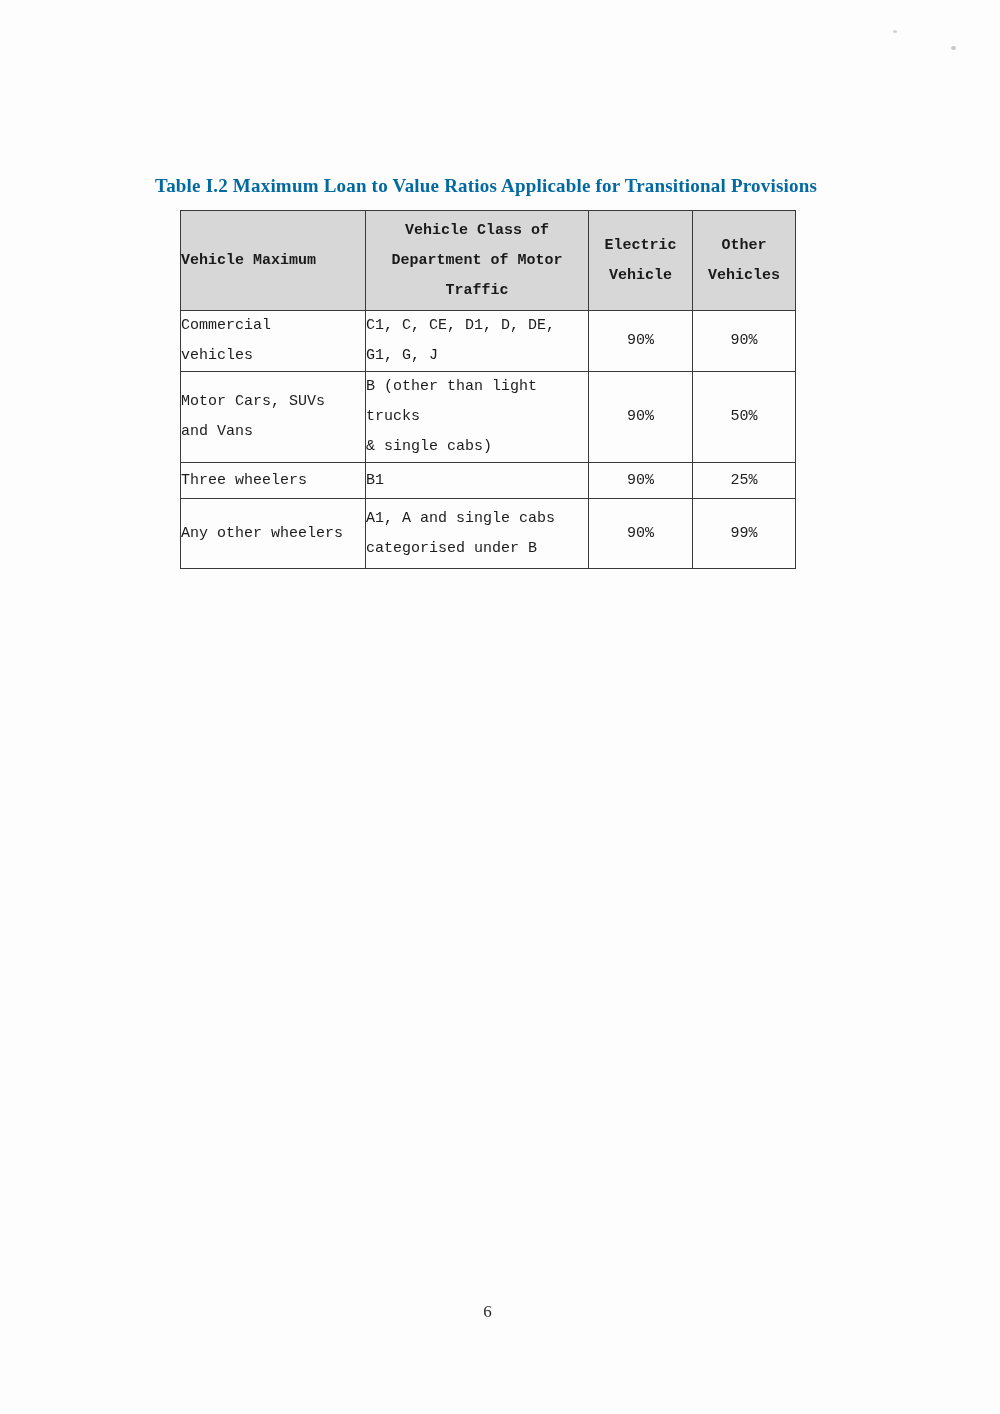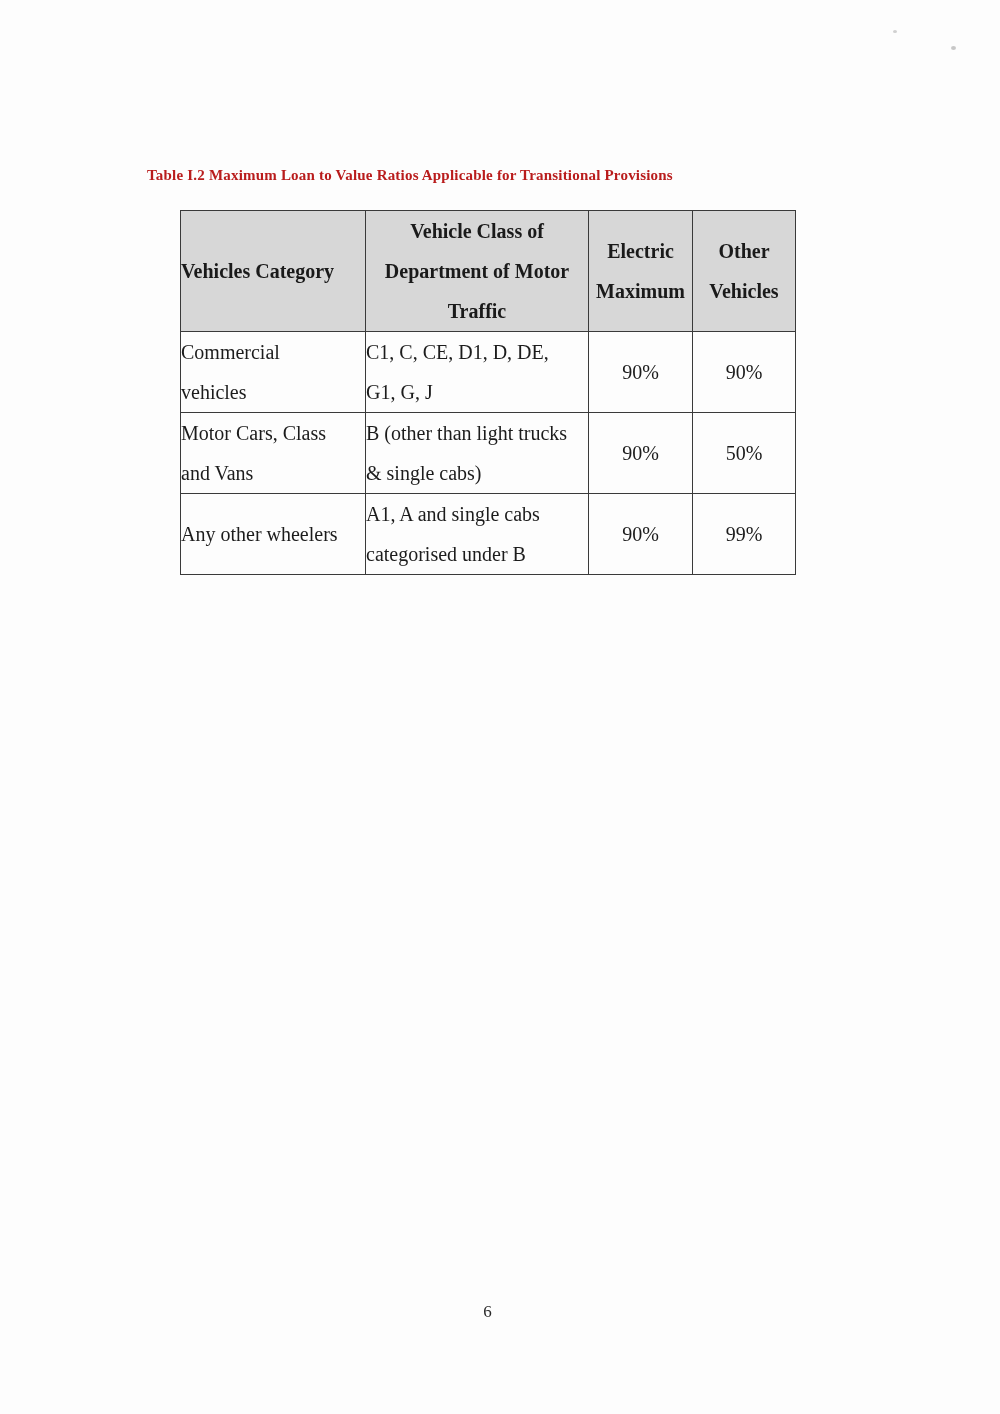"Table I.2 Maximum Loan to" .doc-title { color: #b91c1c -> #0369a1; font-size: 15px -> 19px; margin: 4px -> 12px }
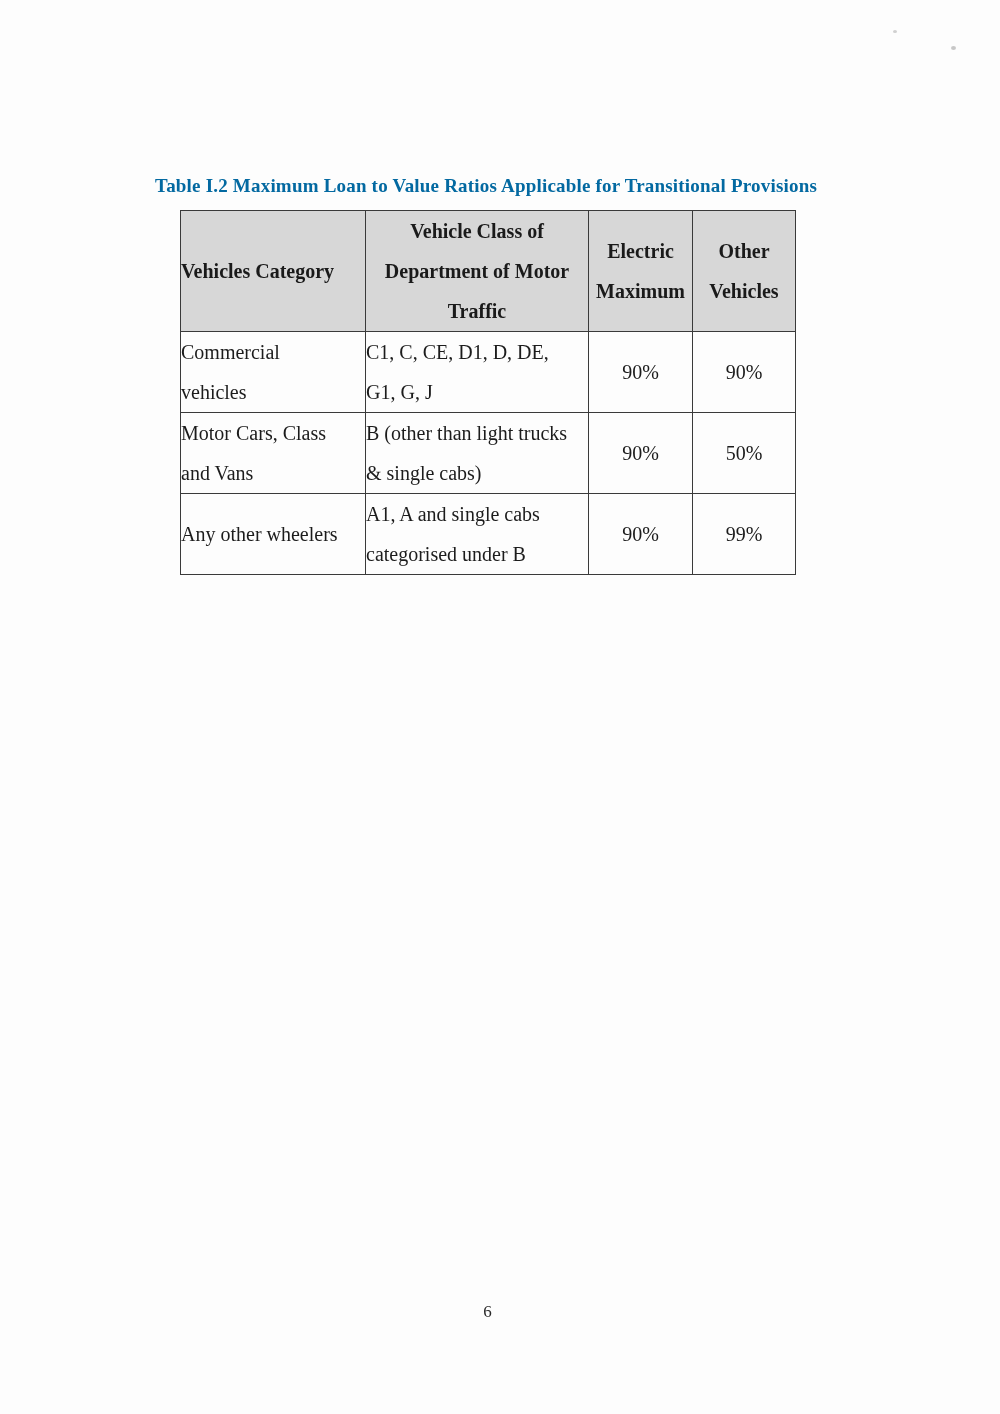"Vehicle Class of" .ltv-table th, .ltv-table td { font-family: none -> Liberation Mono, monospace; font-size: 20px -> 15px }
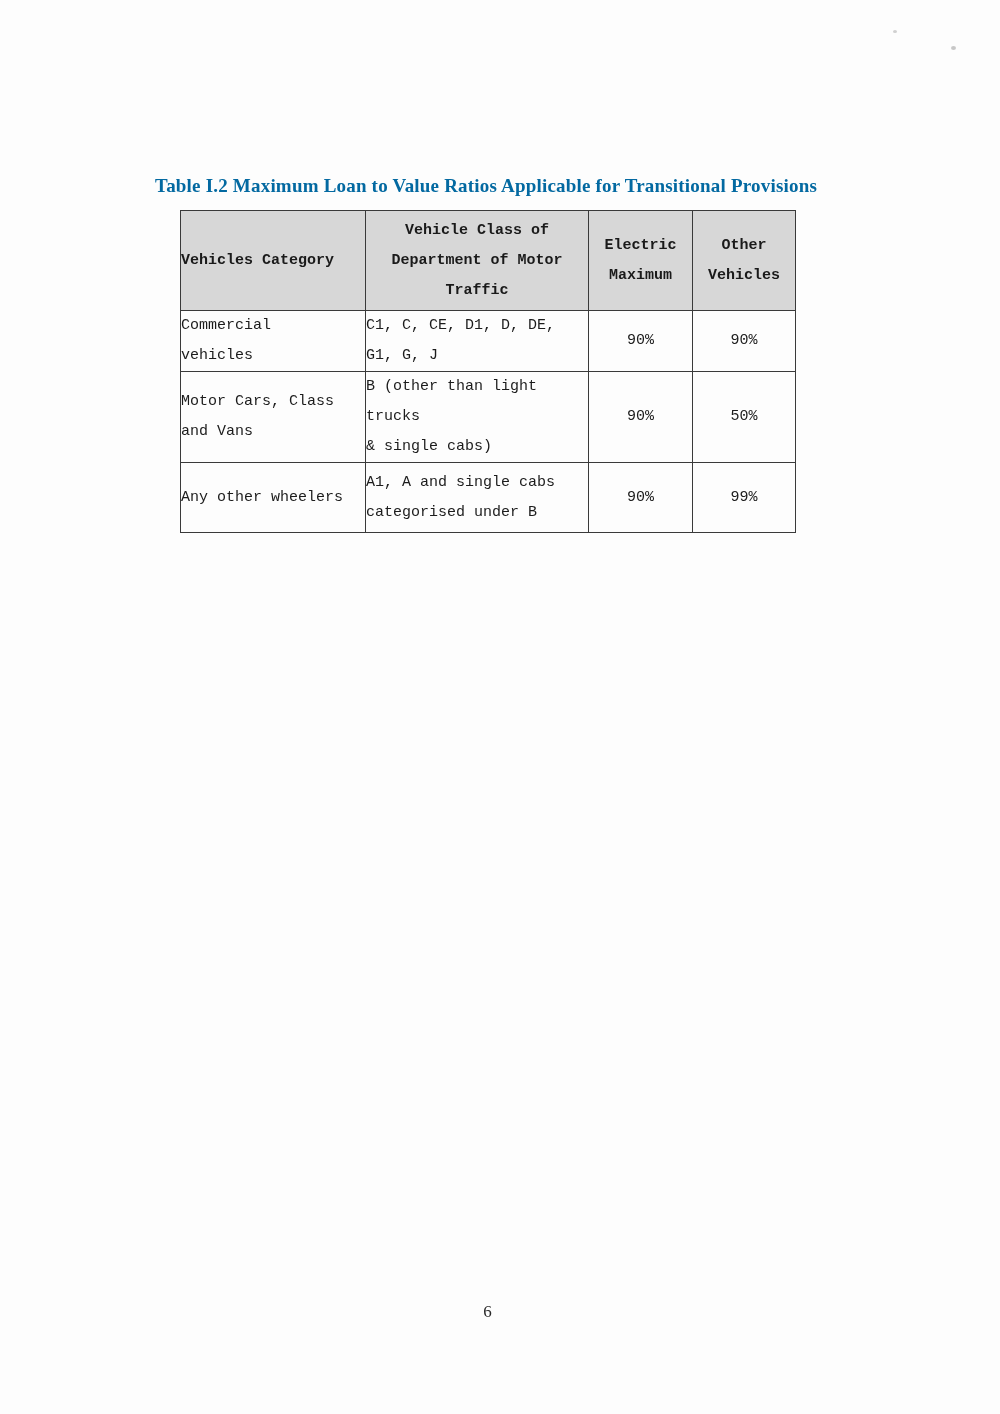"Electric" th.cell-center { text: Maximum -> Vehicle }
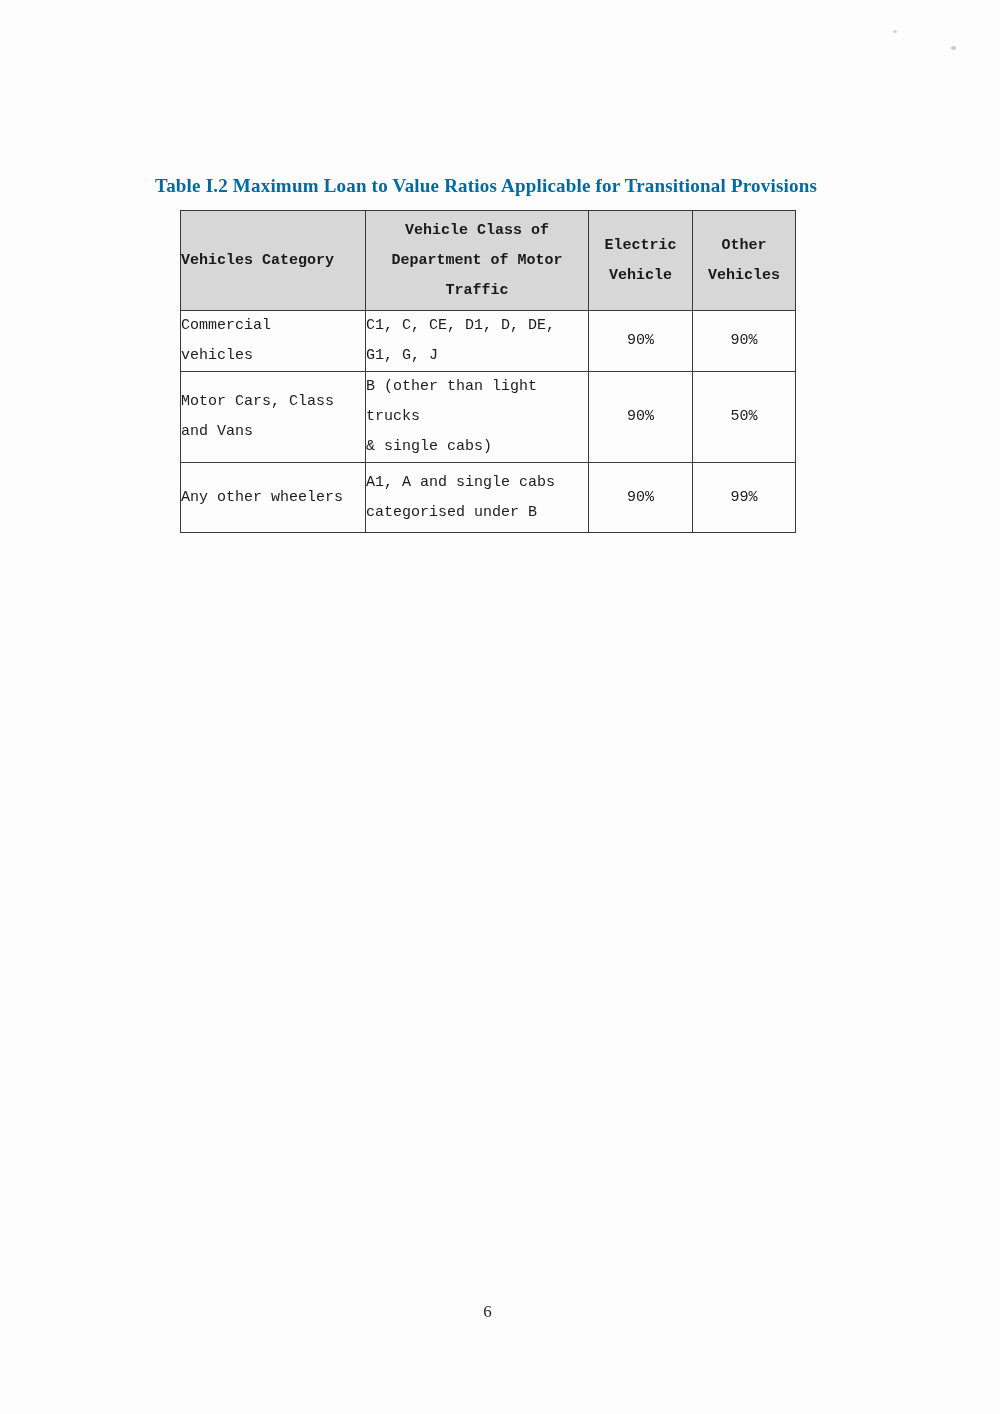"Vehicles Category" th.cell-left { text: Vehicles Category -> Vehicle Maximum }
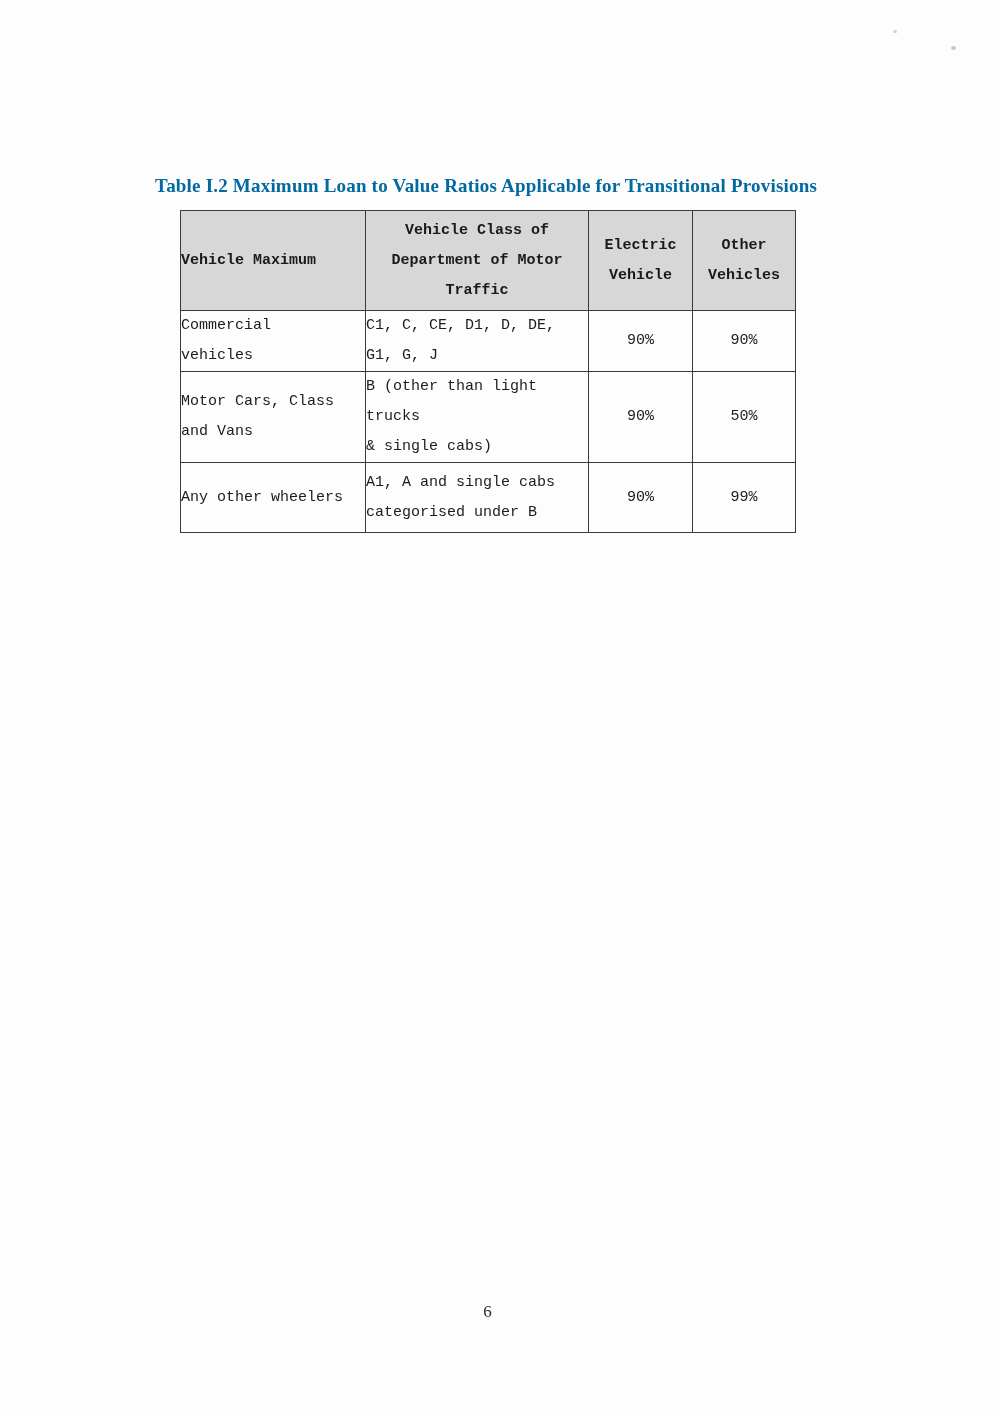"Motor Cars, Class" td.cell-left { text: Class -> SUVs }
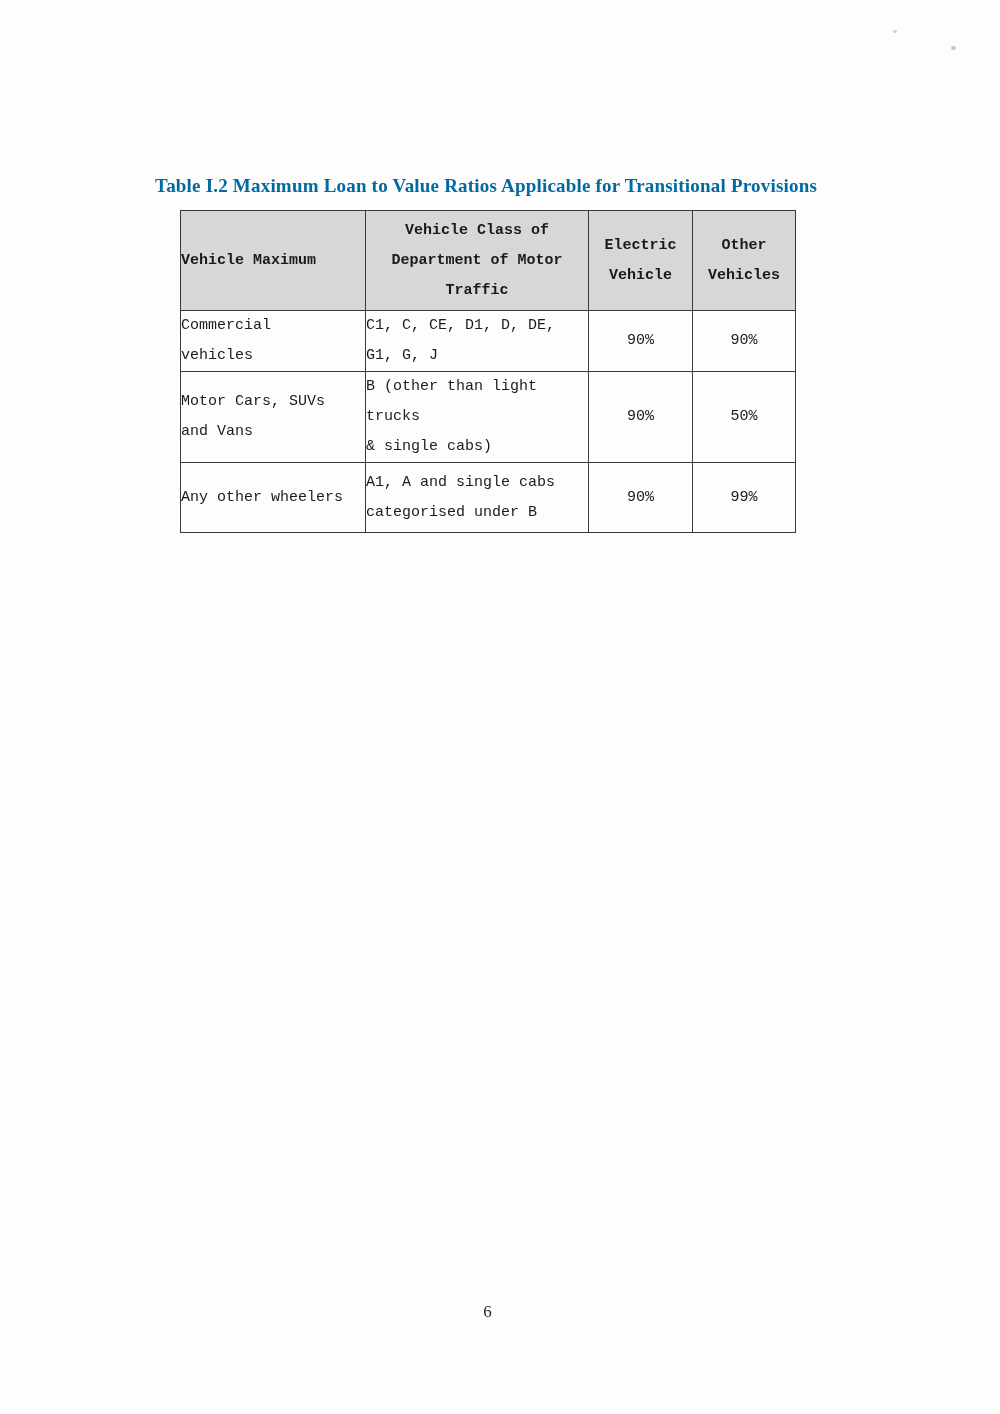"Three wheelers" tr.h36 { html: none -> <tr> <td>Three wheelers</td> <td>B1</td> <td>90%</td> <td>25%</td> </tr> }
